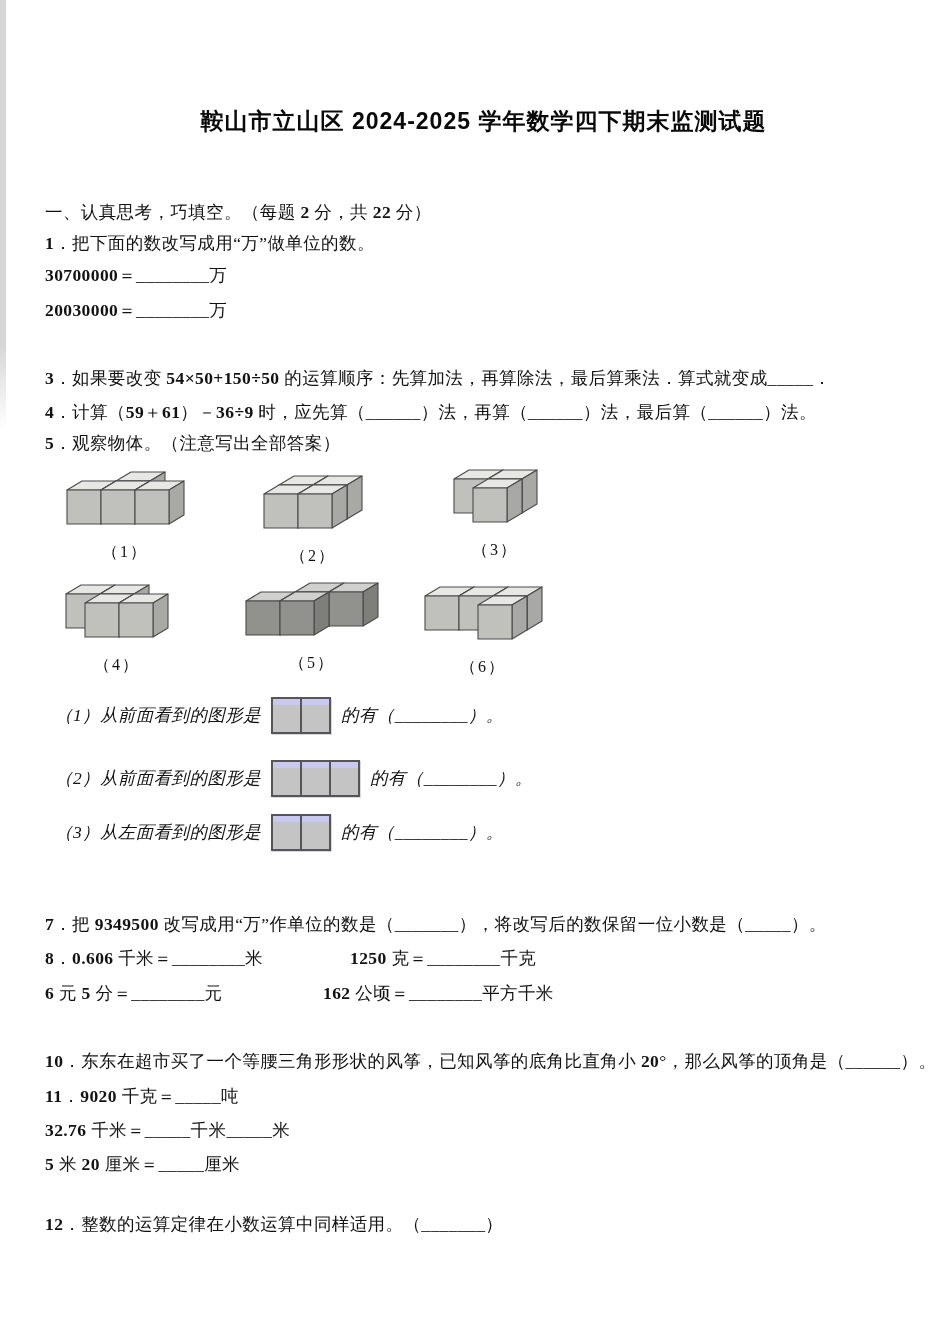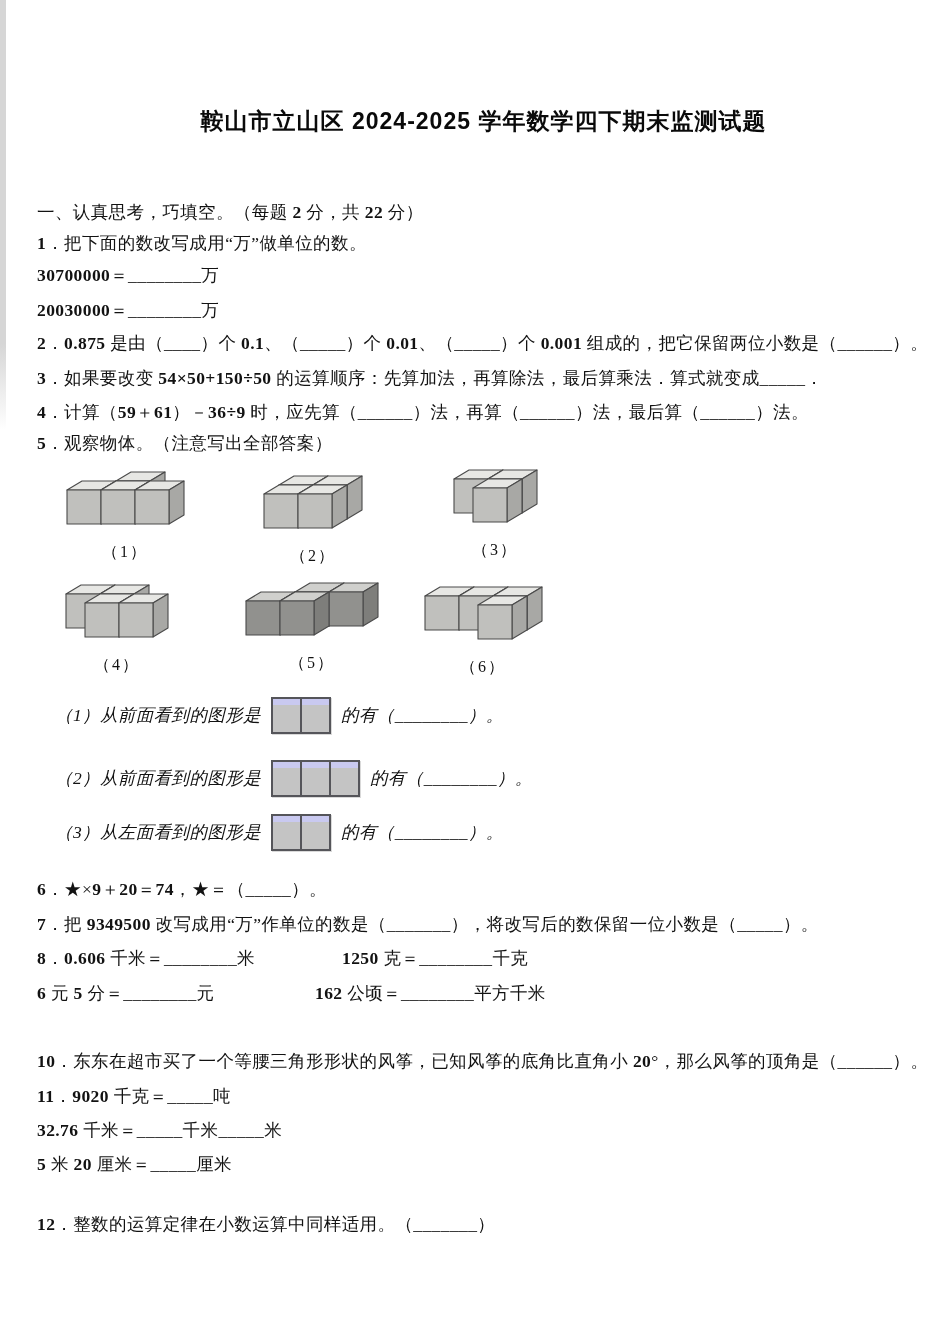"一、认真思考，巧填空。（每题 2 分，共 22 分）" .line { left: 37px -> 45px }
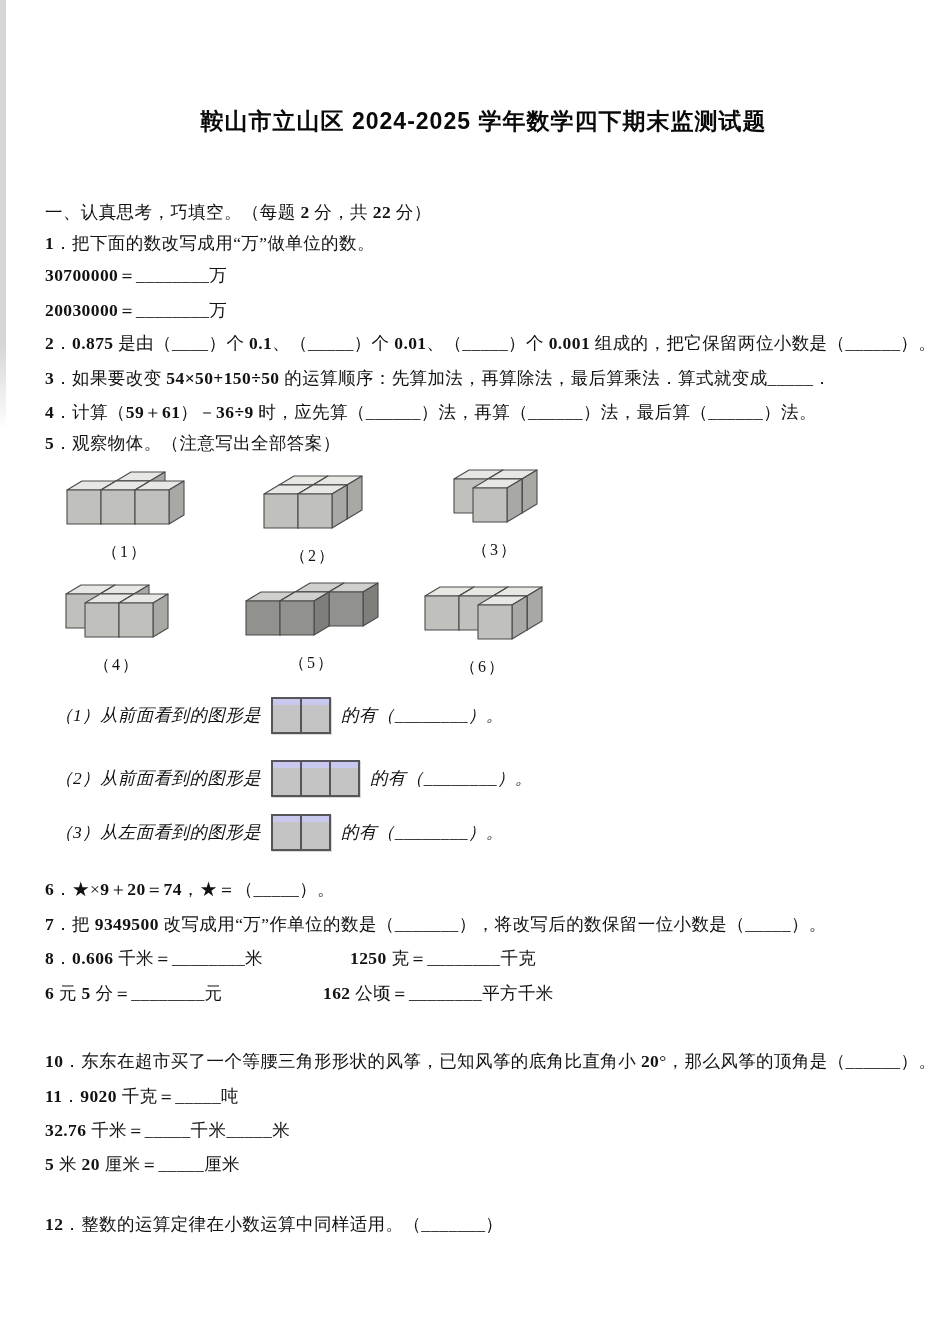"2．0.875 是由（____）个 0.1、（_____）个" div.line { html: <div><b>2</b>．<b>0.875</b> 是由（____）个 <b>0.1</b>、（_____）个 <b>0.01</b>、（_____）个 <b>0.001</b> 组成的，把它保留两位小数是（______）。</div> -> none }
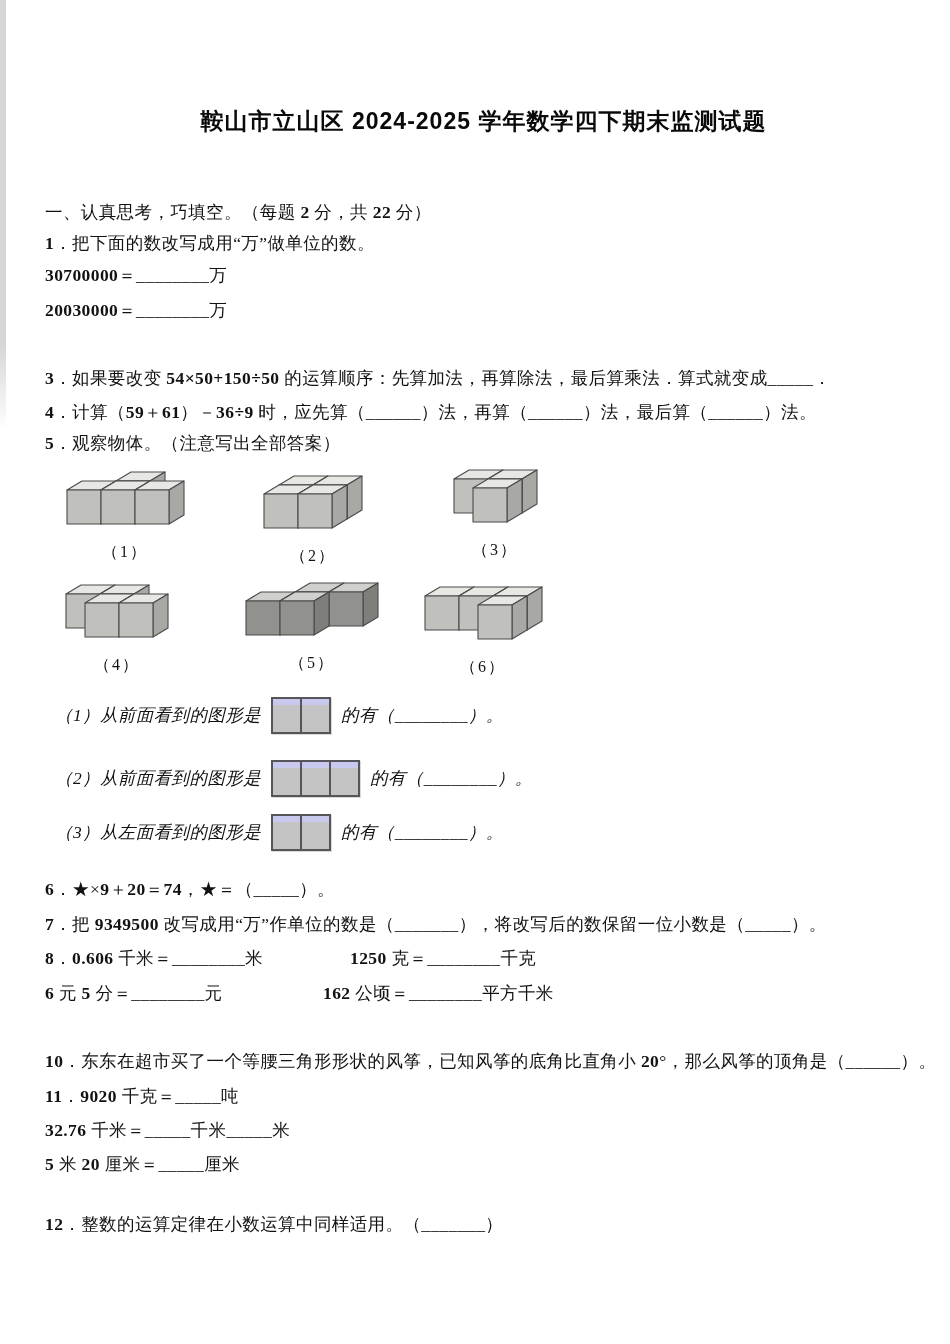"6．★×9＋20＝74，★＝（_____）。" div.line { html: <div><b>6</b>．★×<b>9</b>＋<b>20</b>＝<b>74</b>，★＝（_____）。</div> -> none }
